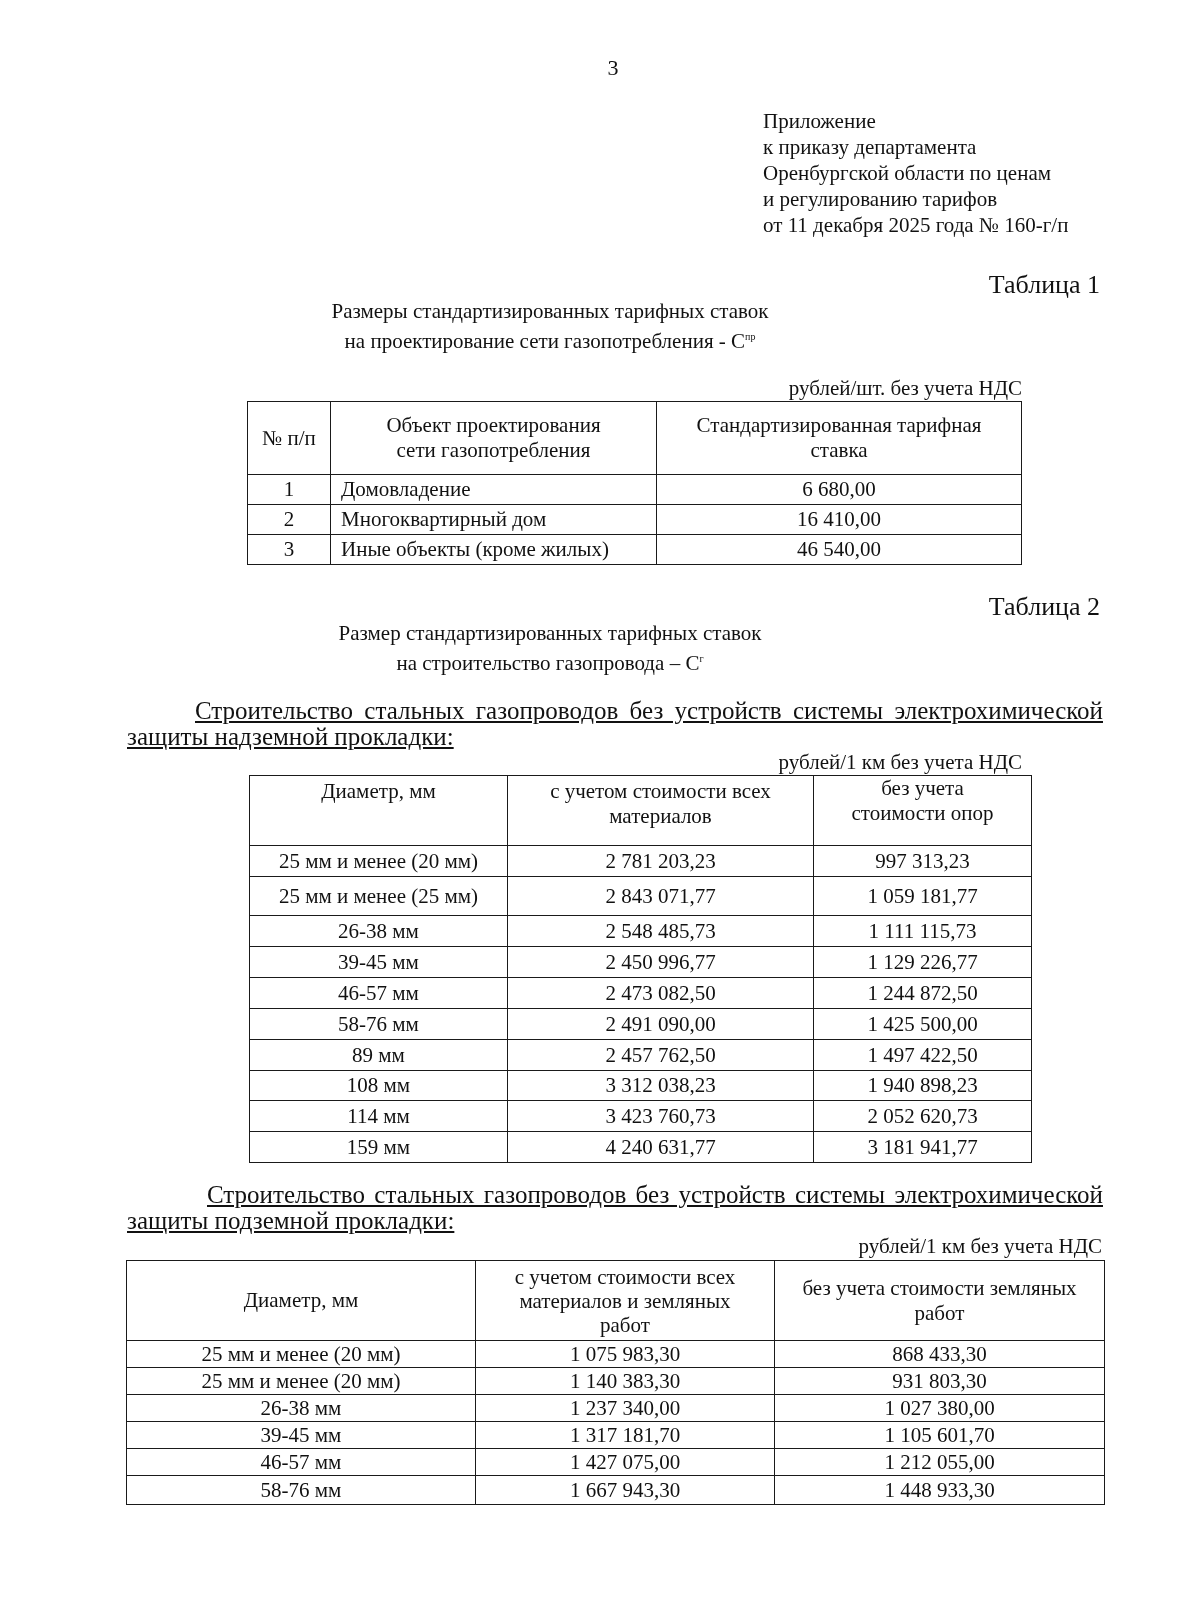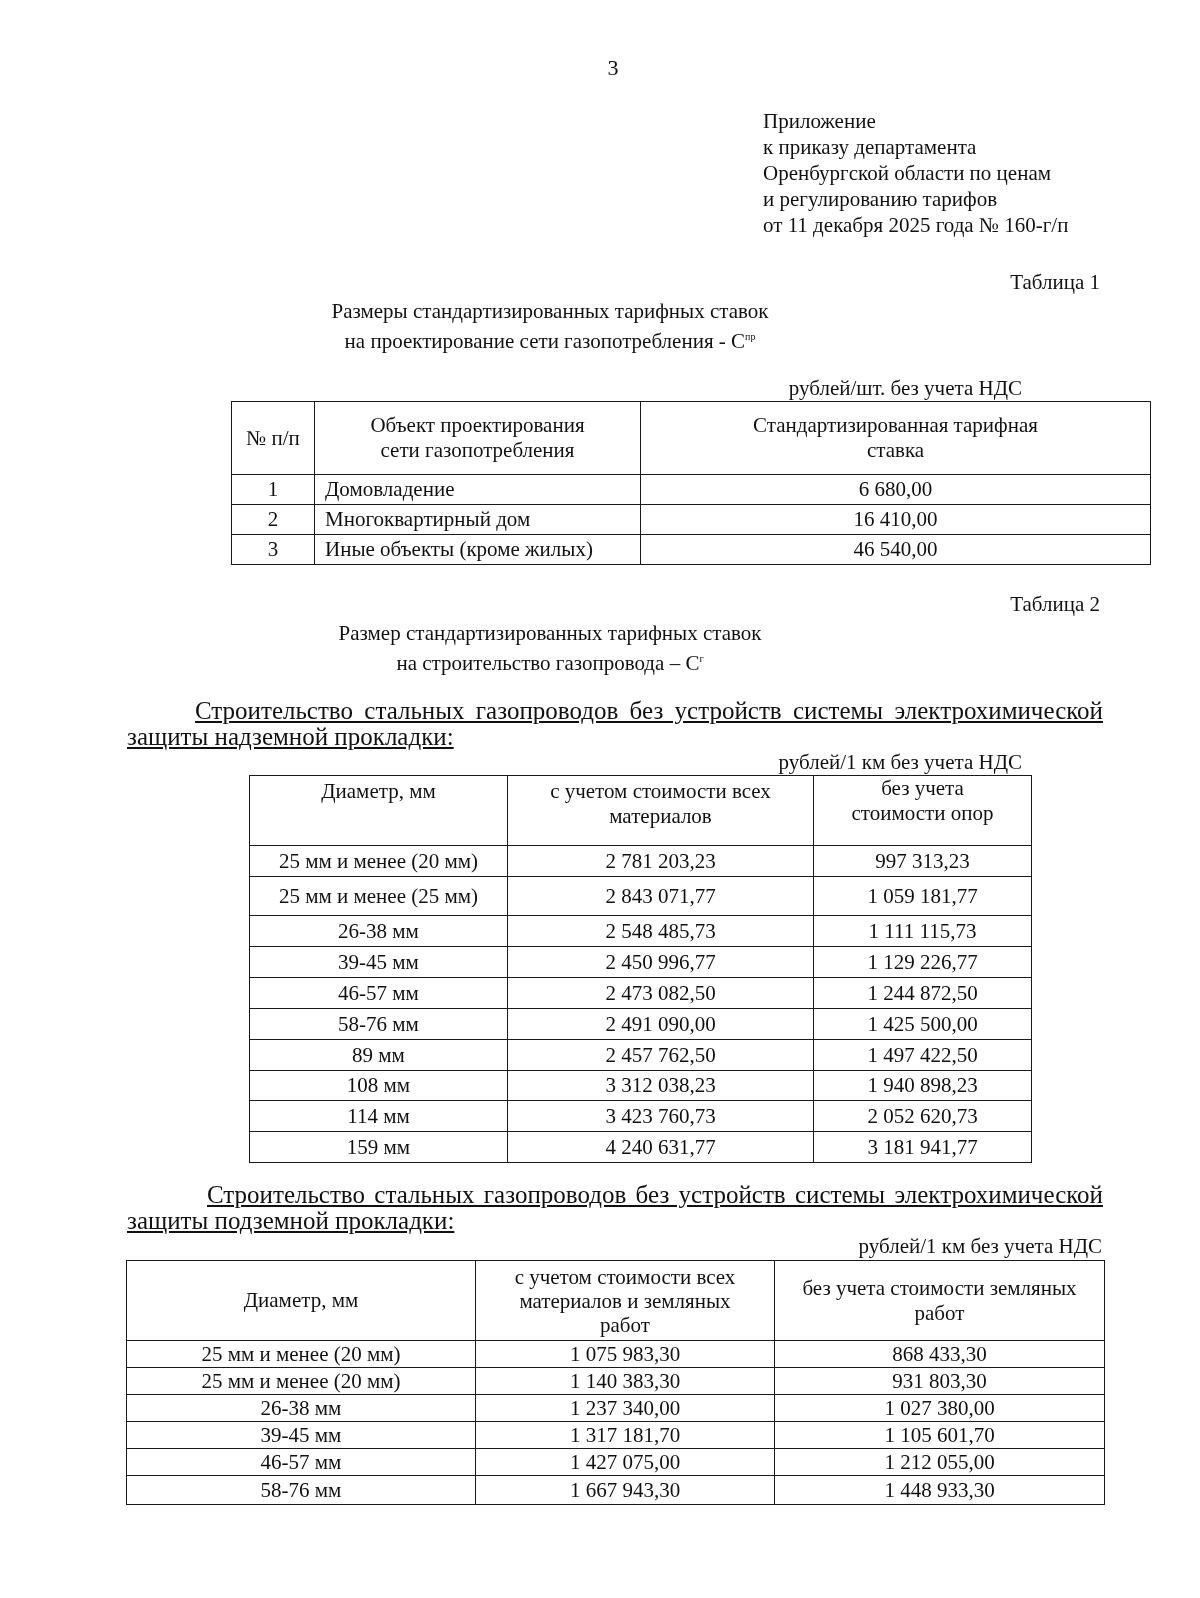"Таблица 1" .table-label { font-size: 21px -> 26px }
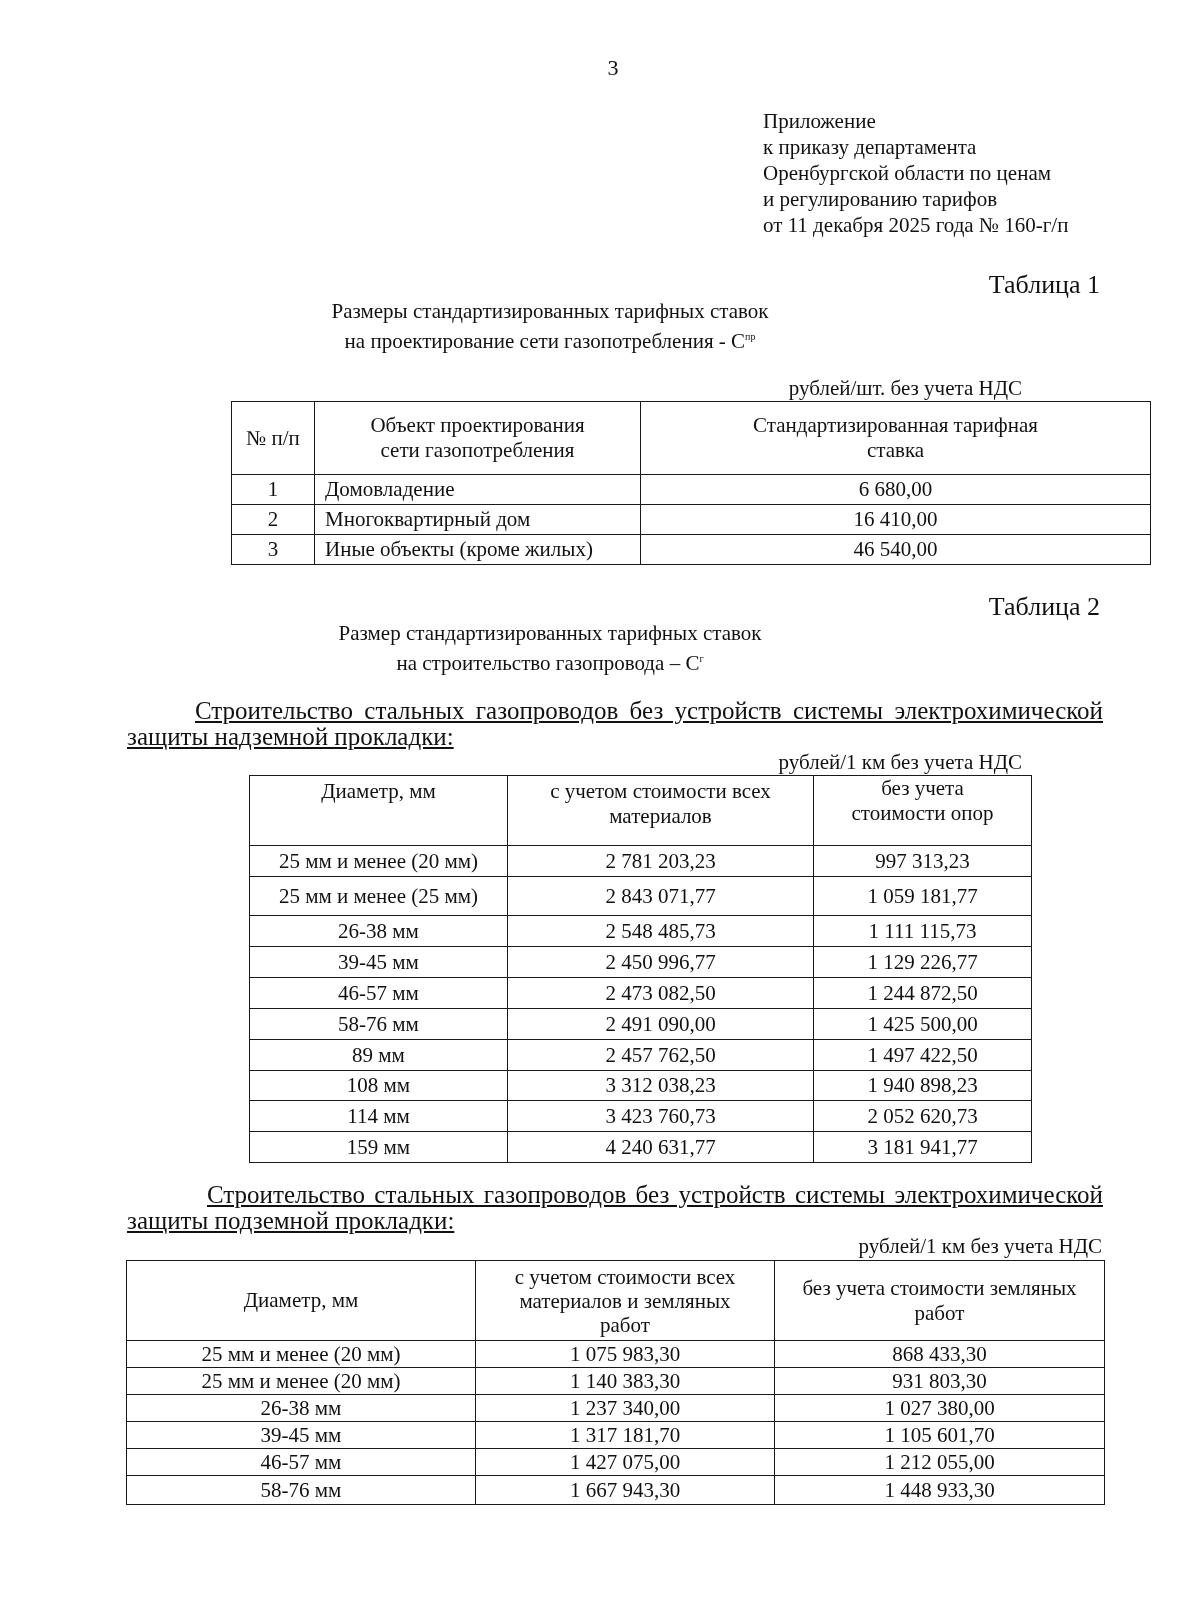"№ п/п" table.doc { left: 231px -> 247px; width: 920px -> 775px }
